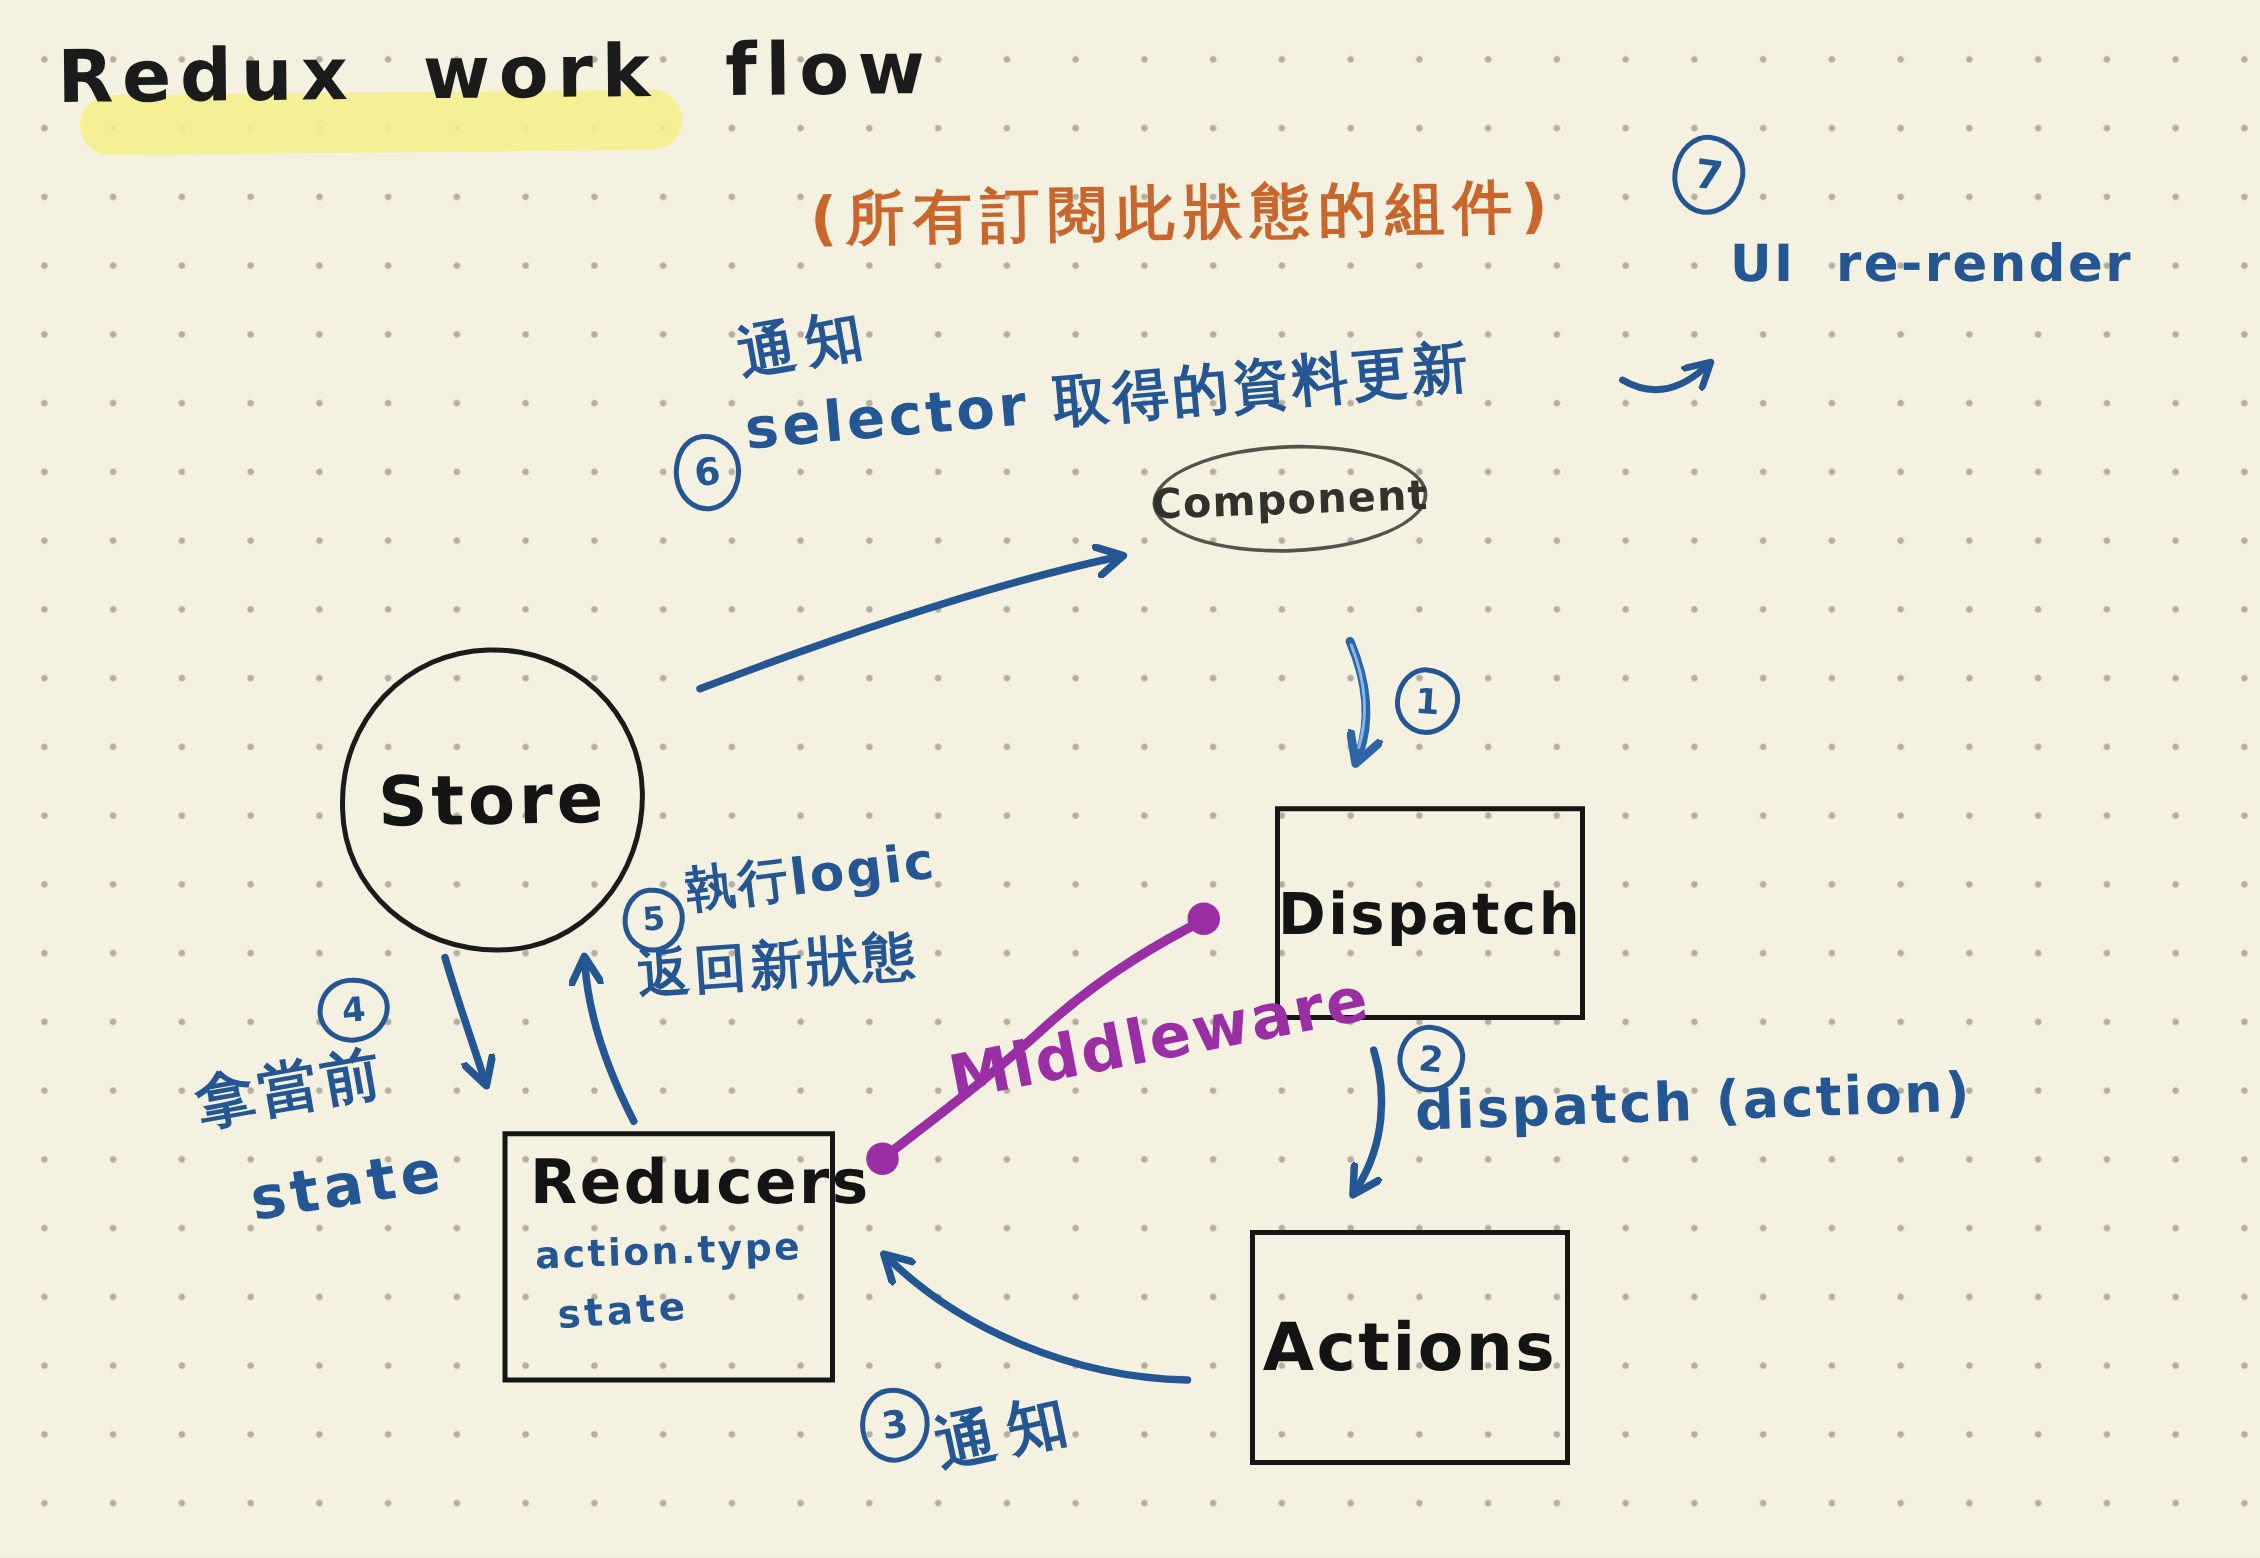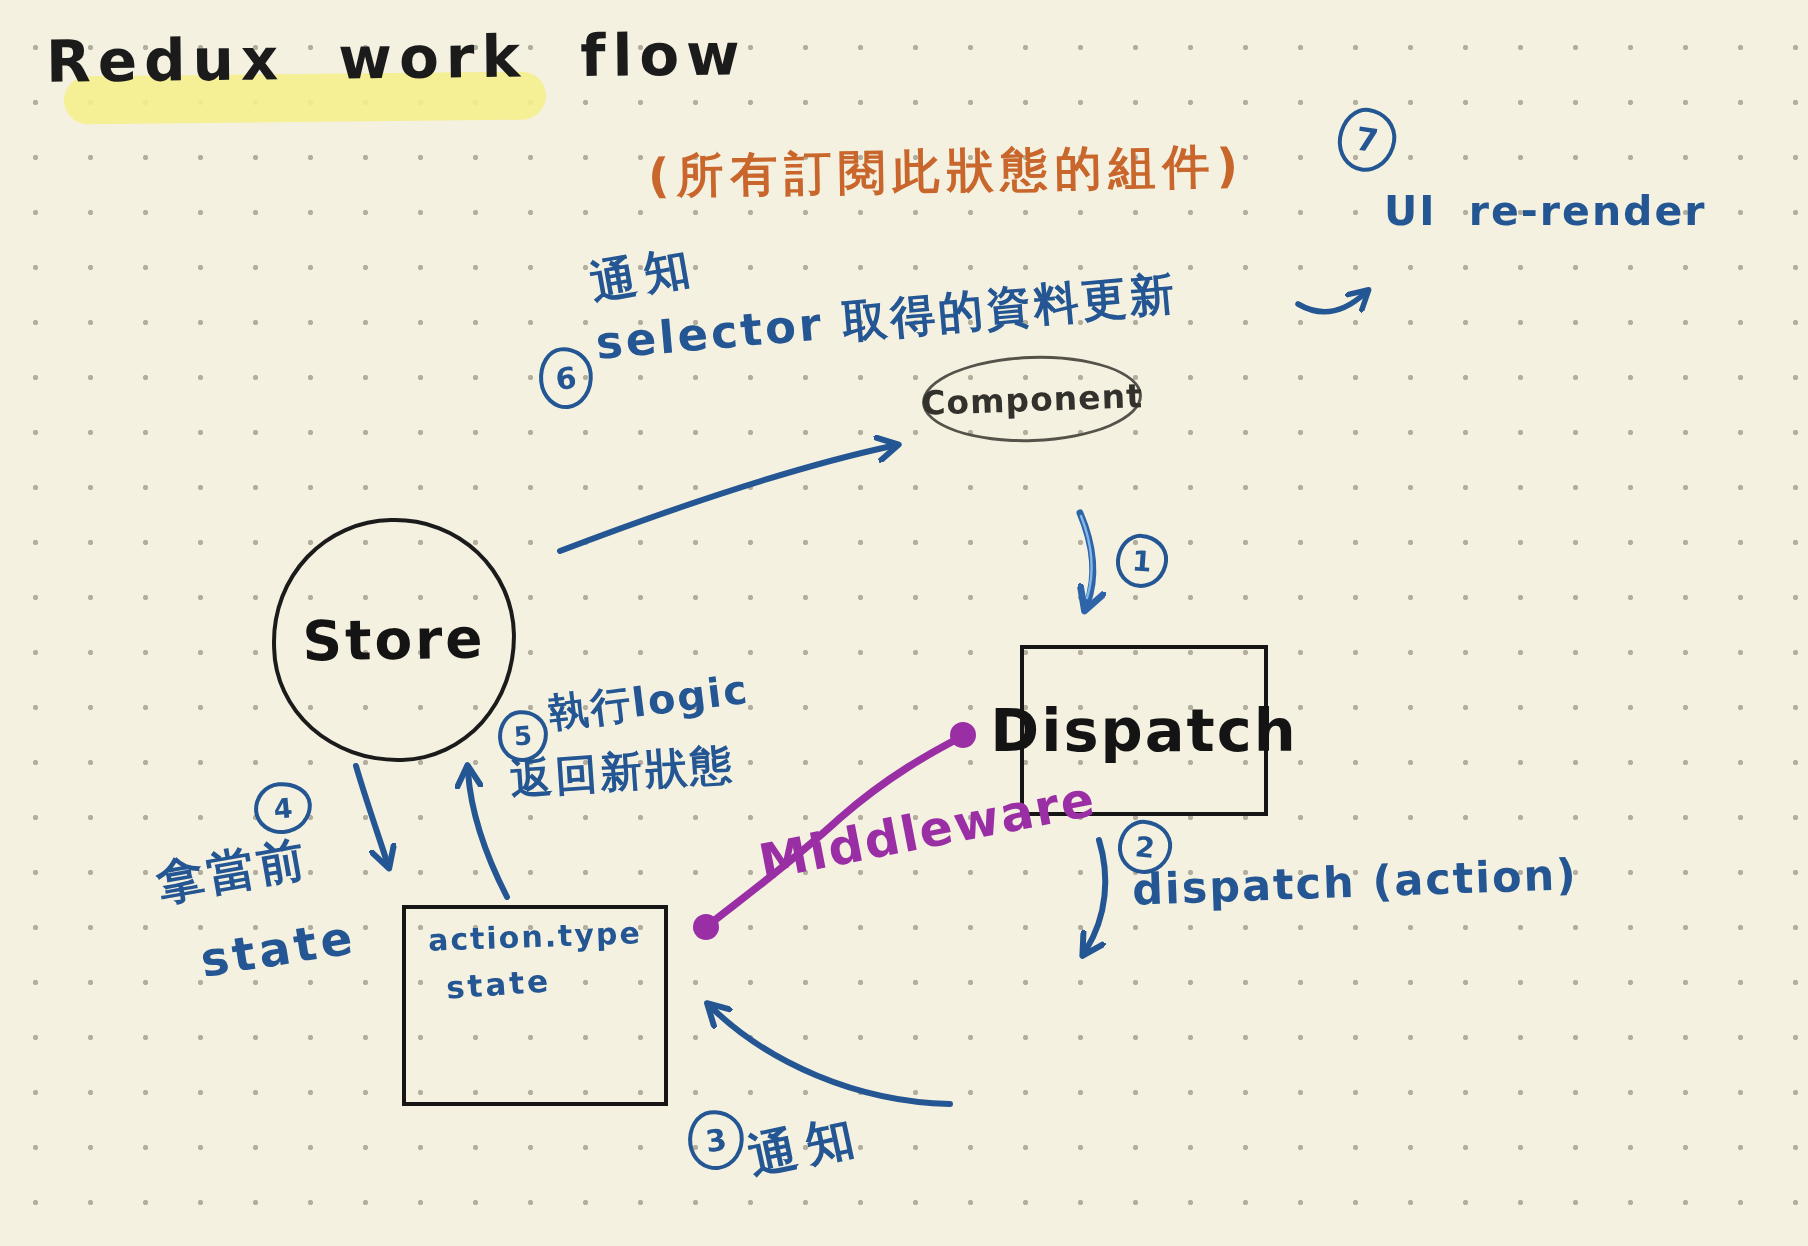"Dispatch" .dispatch-box { font-size: 59px -> 46px }
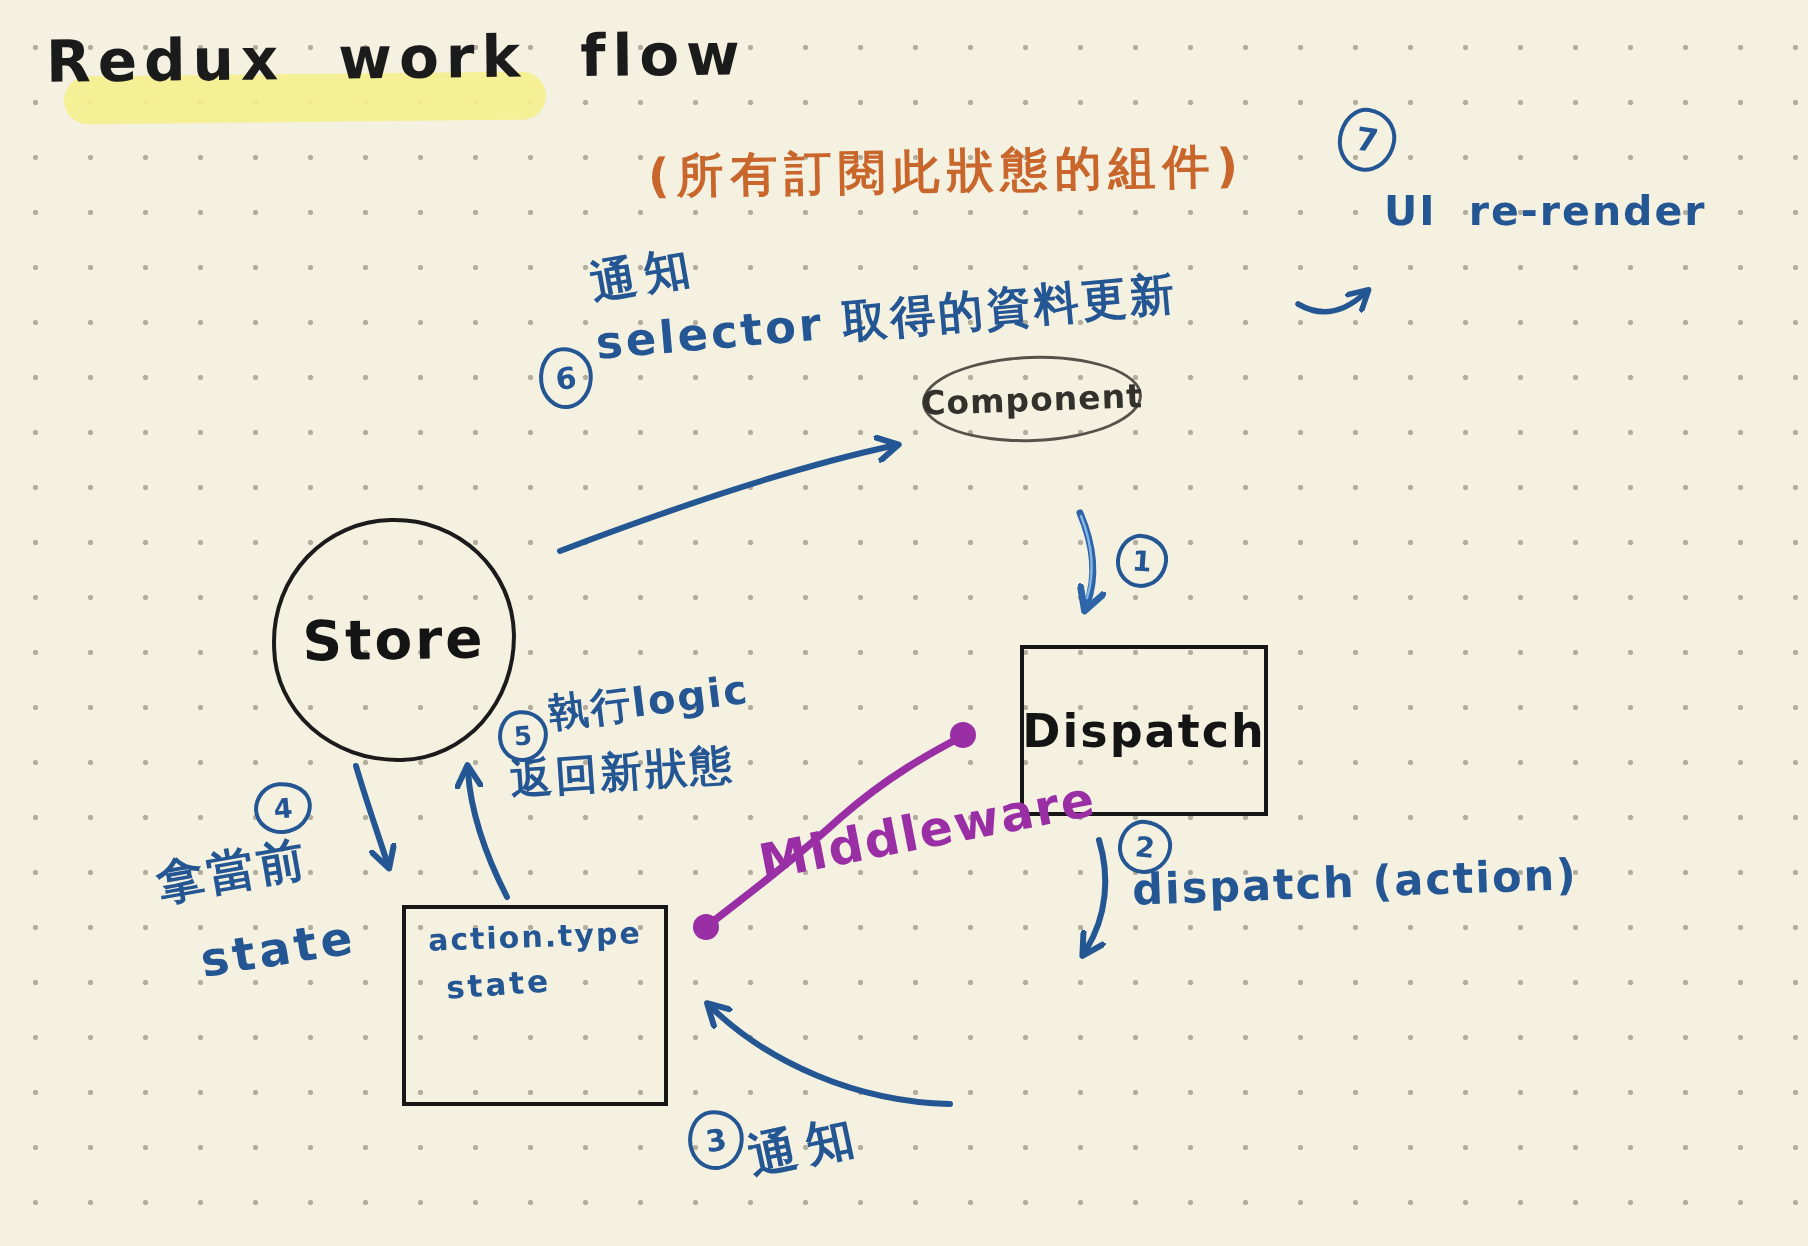"Reducers" div.reducers-title { html: none -> <div>Reducers</div> }
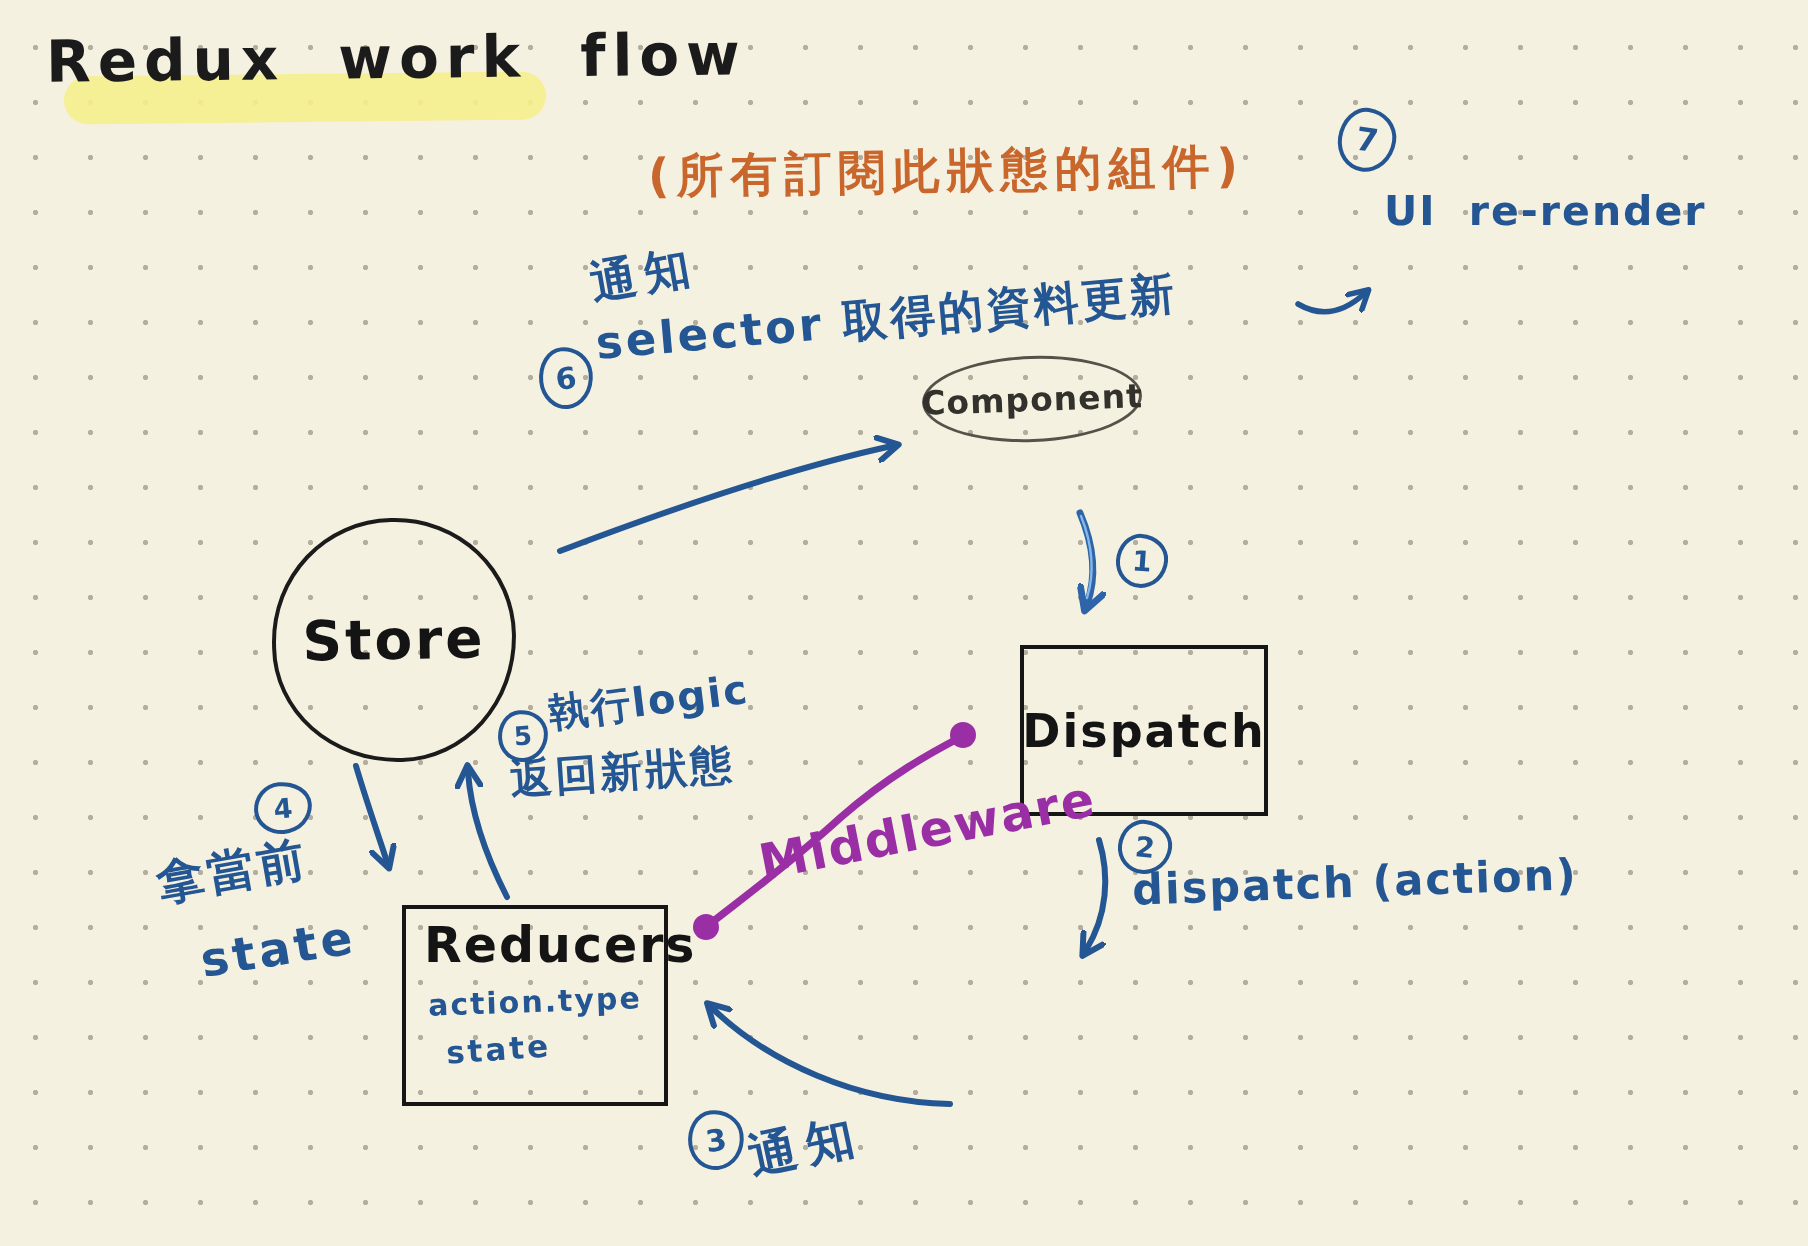"Actions" div.abs { html: none -> <div> <span>Actions</span> </div> }
